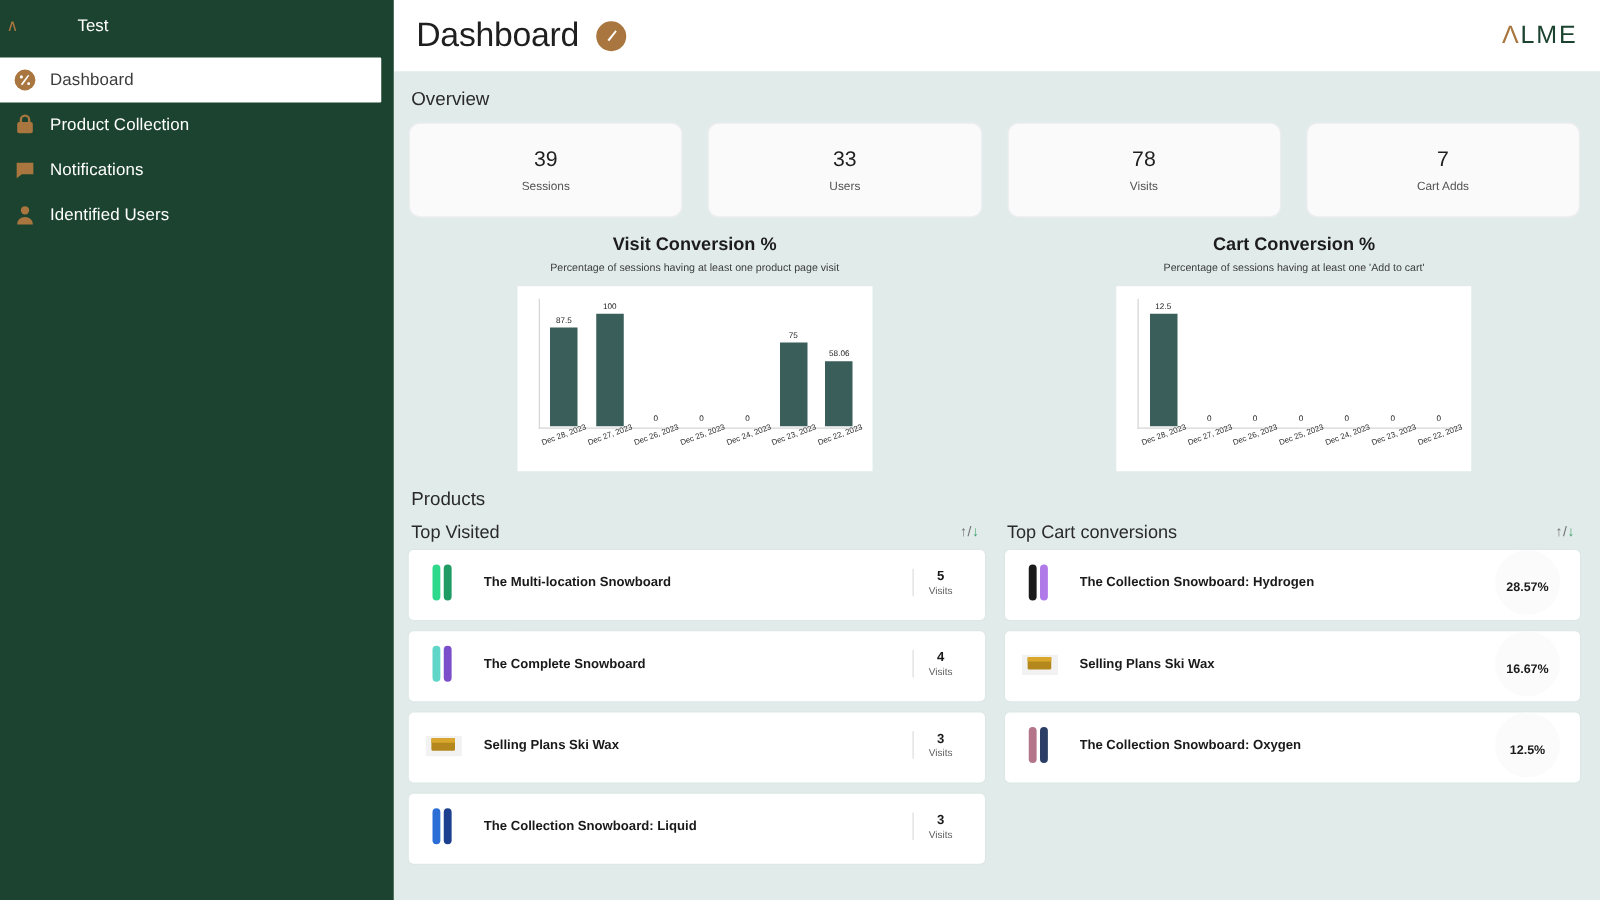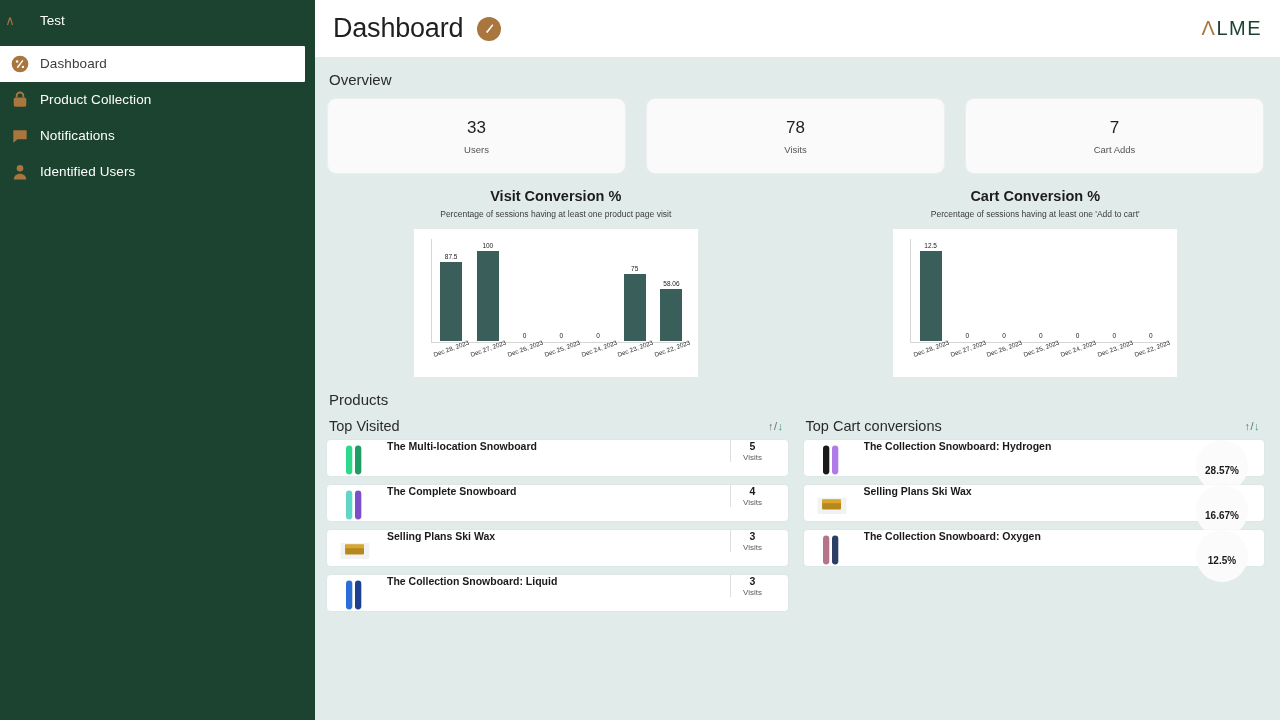"Test" .sb-brand-text { margin-left: 22px -> 44px }
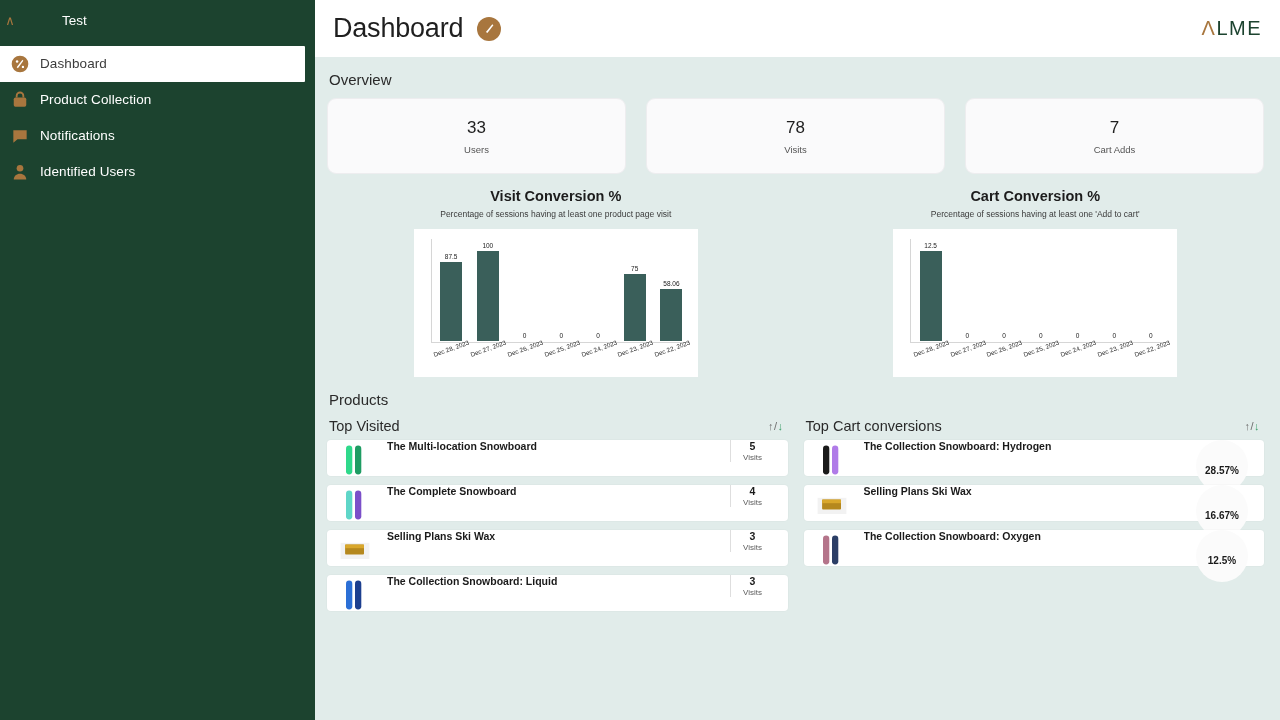"39" div.stat-card { html: none -> <div> <div>39</div> <div>Sessions</div> </div> }
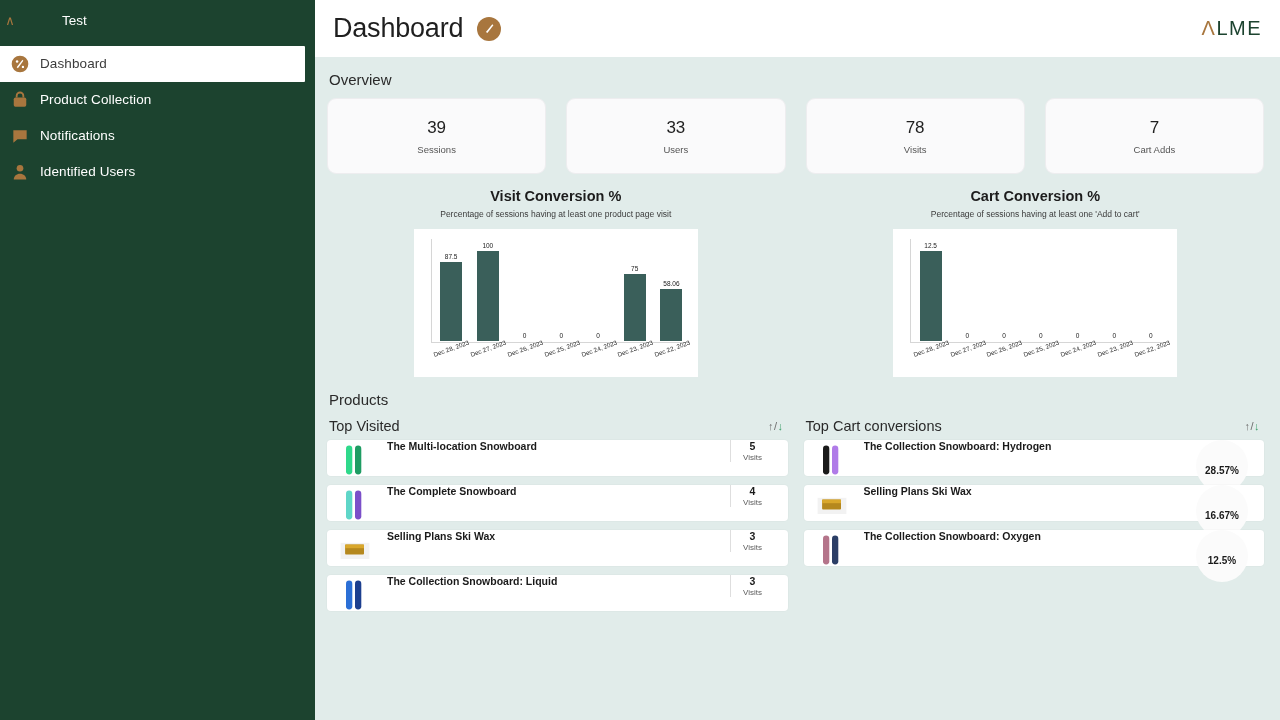"The Multi-location Snowboard" .prod-row { align-items: flex-start -> center; height: 36px -> 56px }
